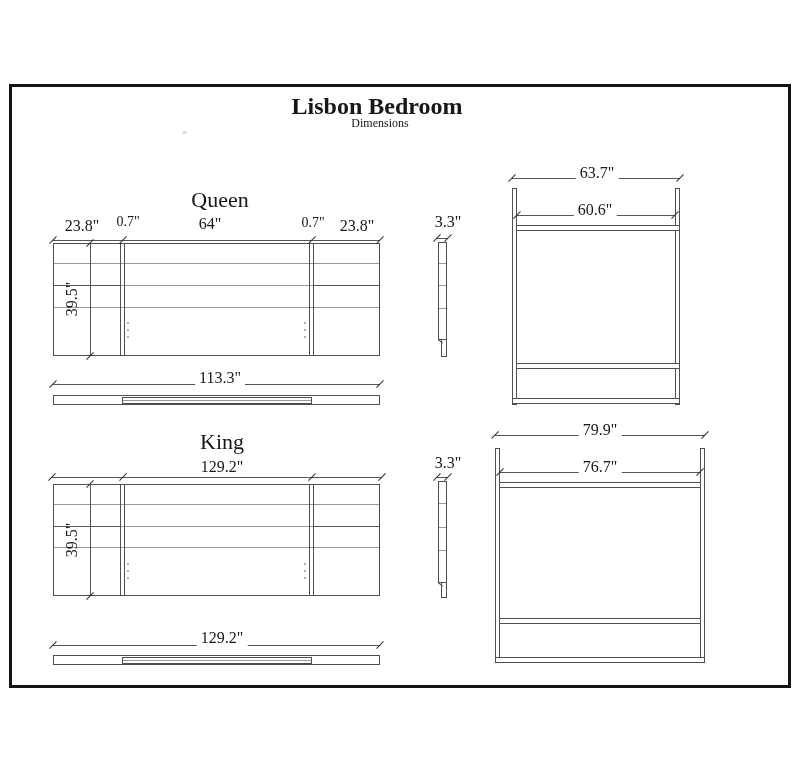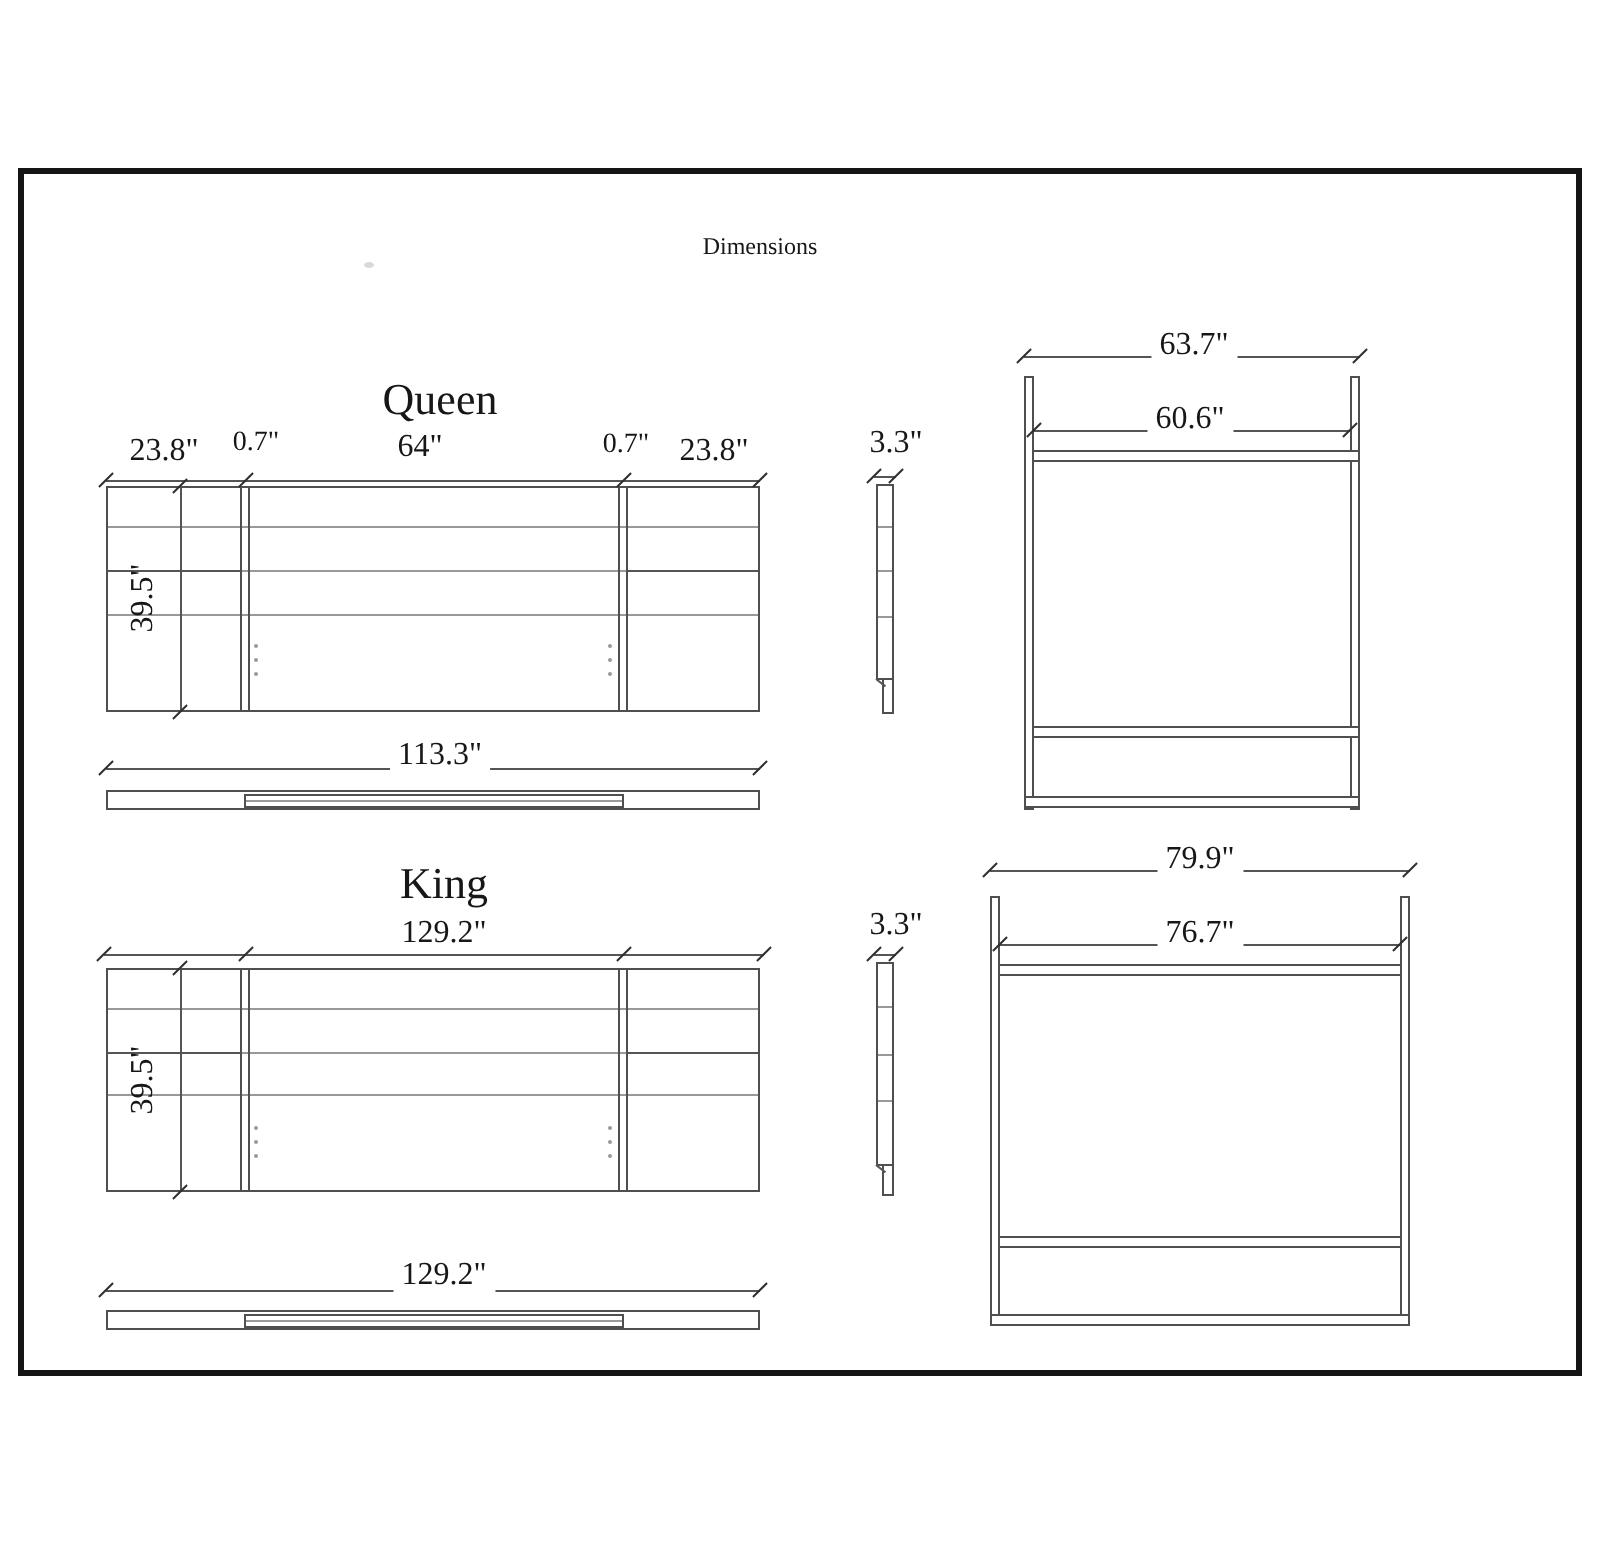"Lisbon Bedroom" div.main-title { html: none -> <div>Lisbon Bedroom</div> }
